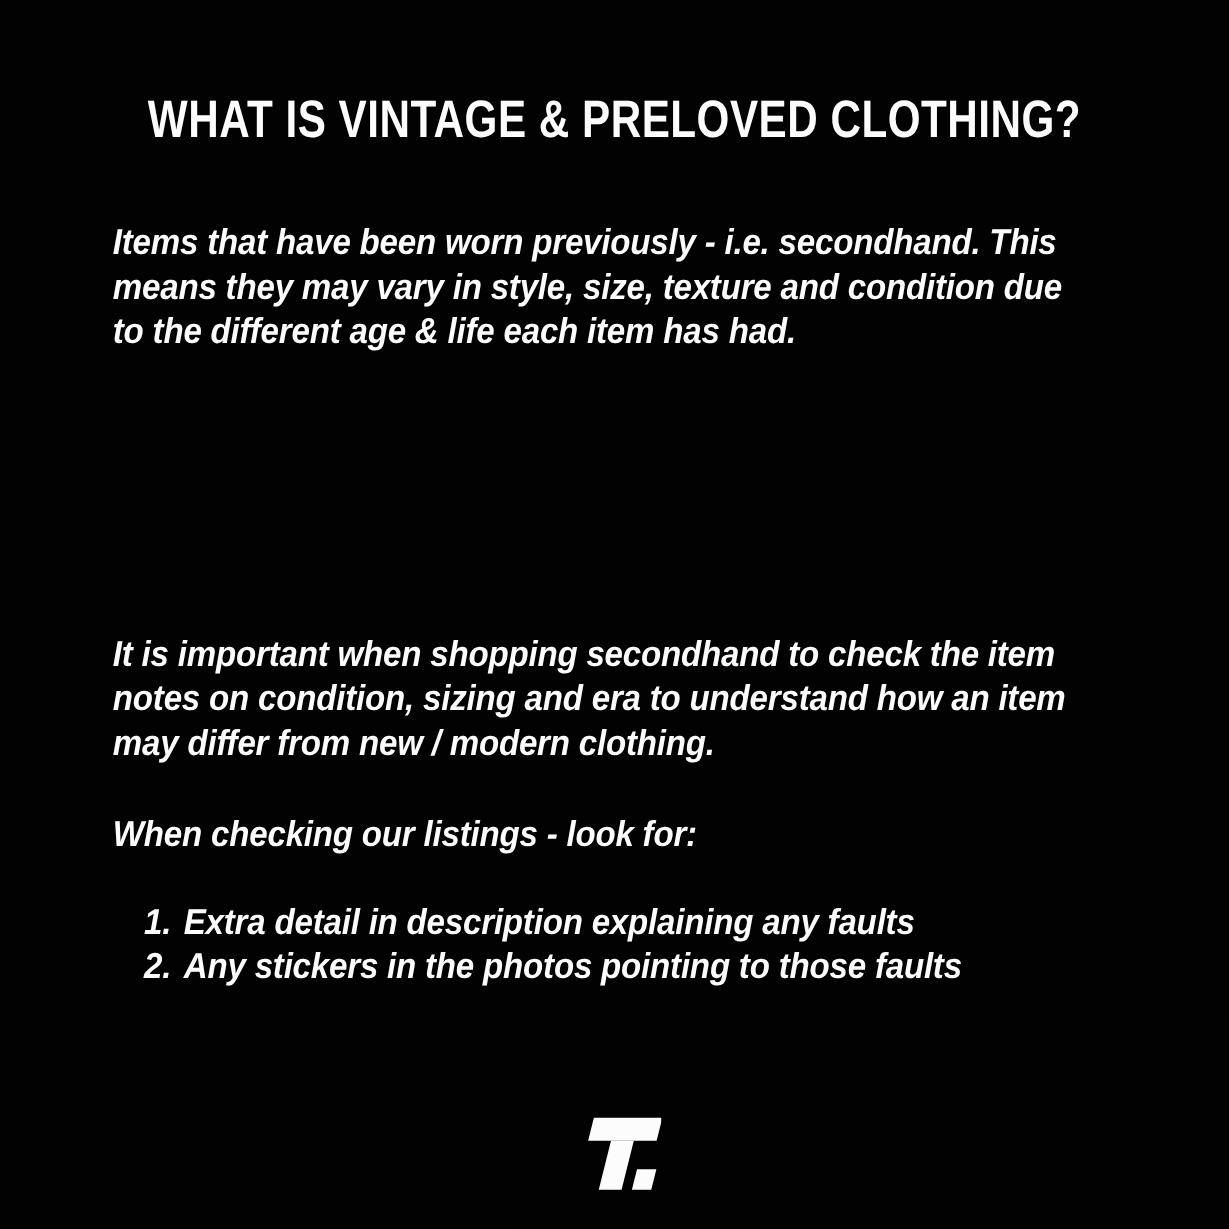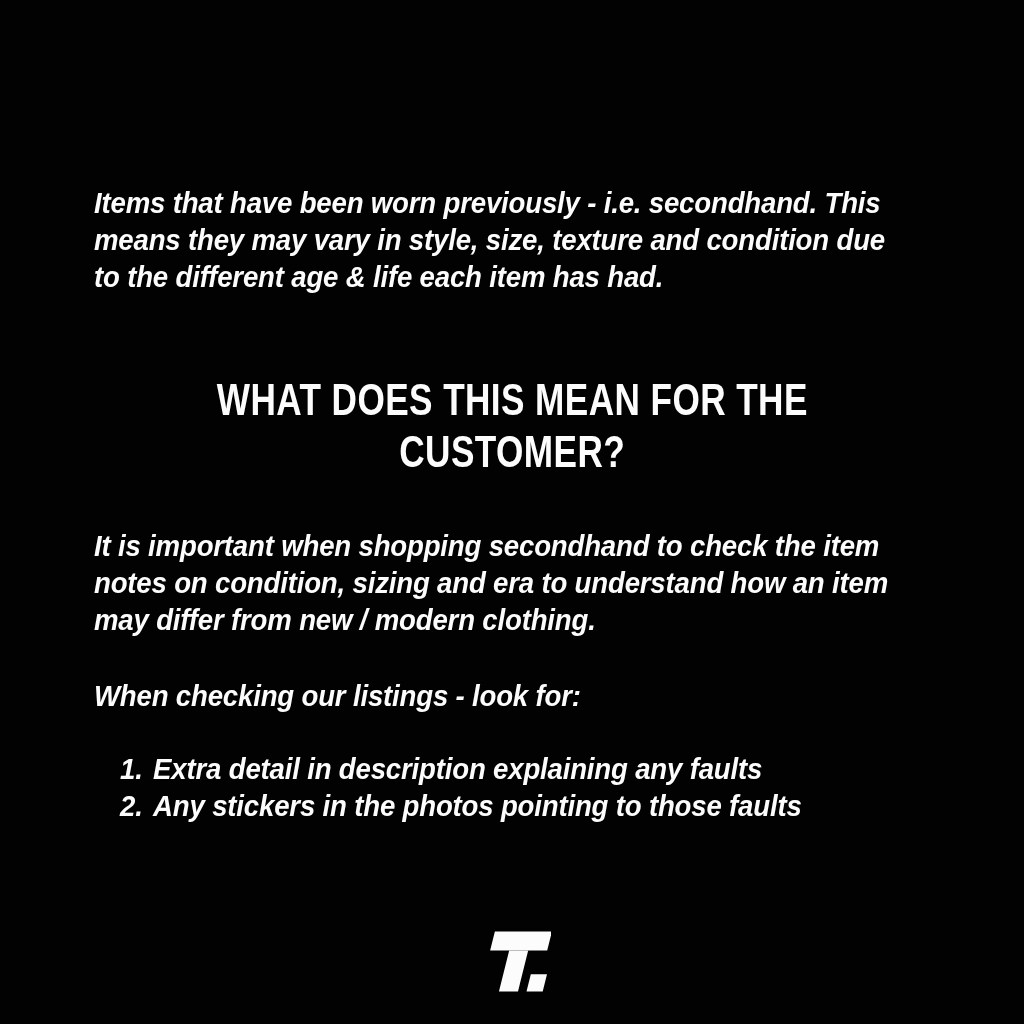"WHAT IS VINTAGE & PRELOVED" div.heading { html: none -> <div> <span>WHAT IS VINTAGE &amp; PRELOVED CLOTHING?</span> </div> }
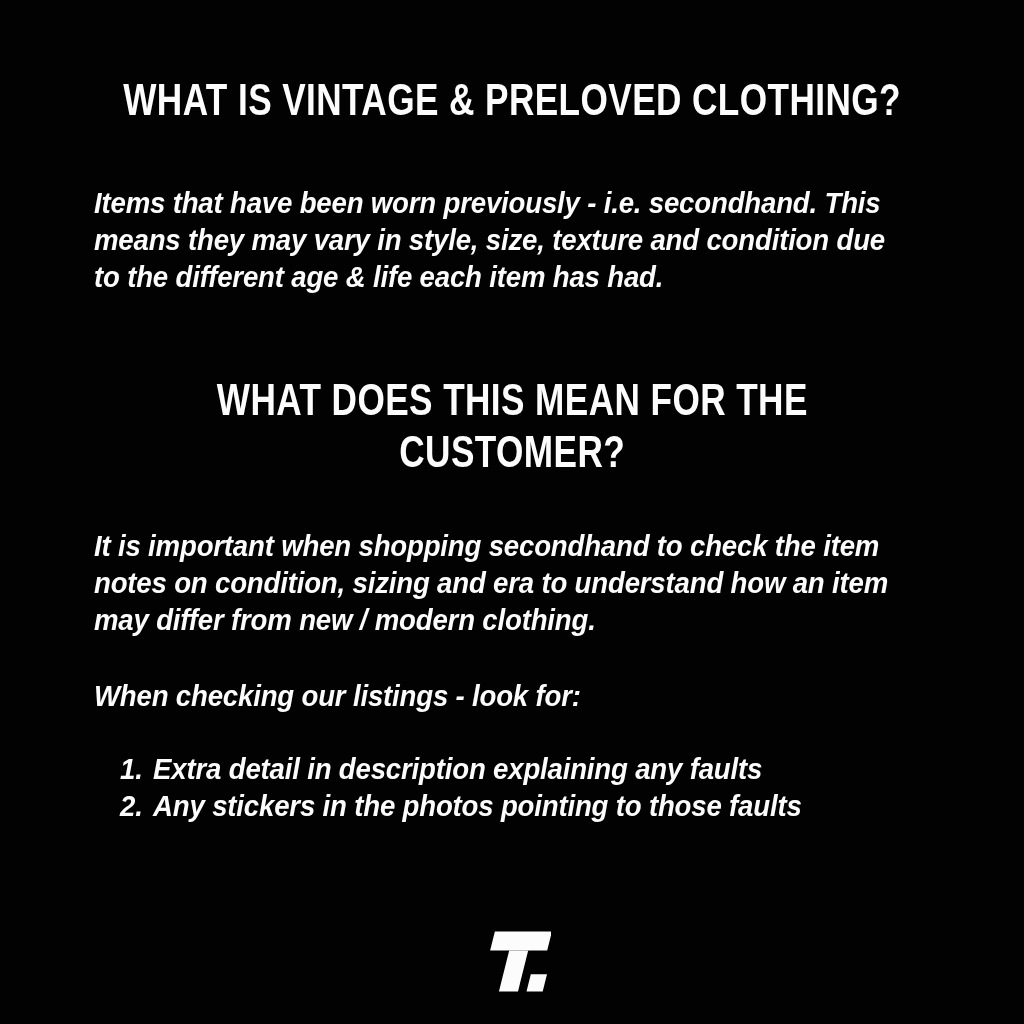"WHAT DOES THIS MEAN FOR" div.heading { html: <div> <span>WHAT DOES THIS MEAN FOR THE</span><br> <span>CUSTOMER?</span> </div> -> none }
